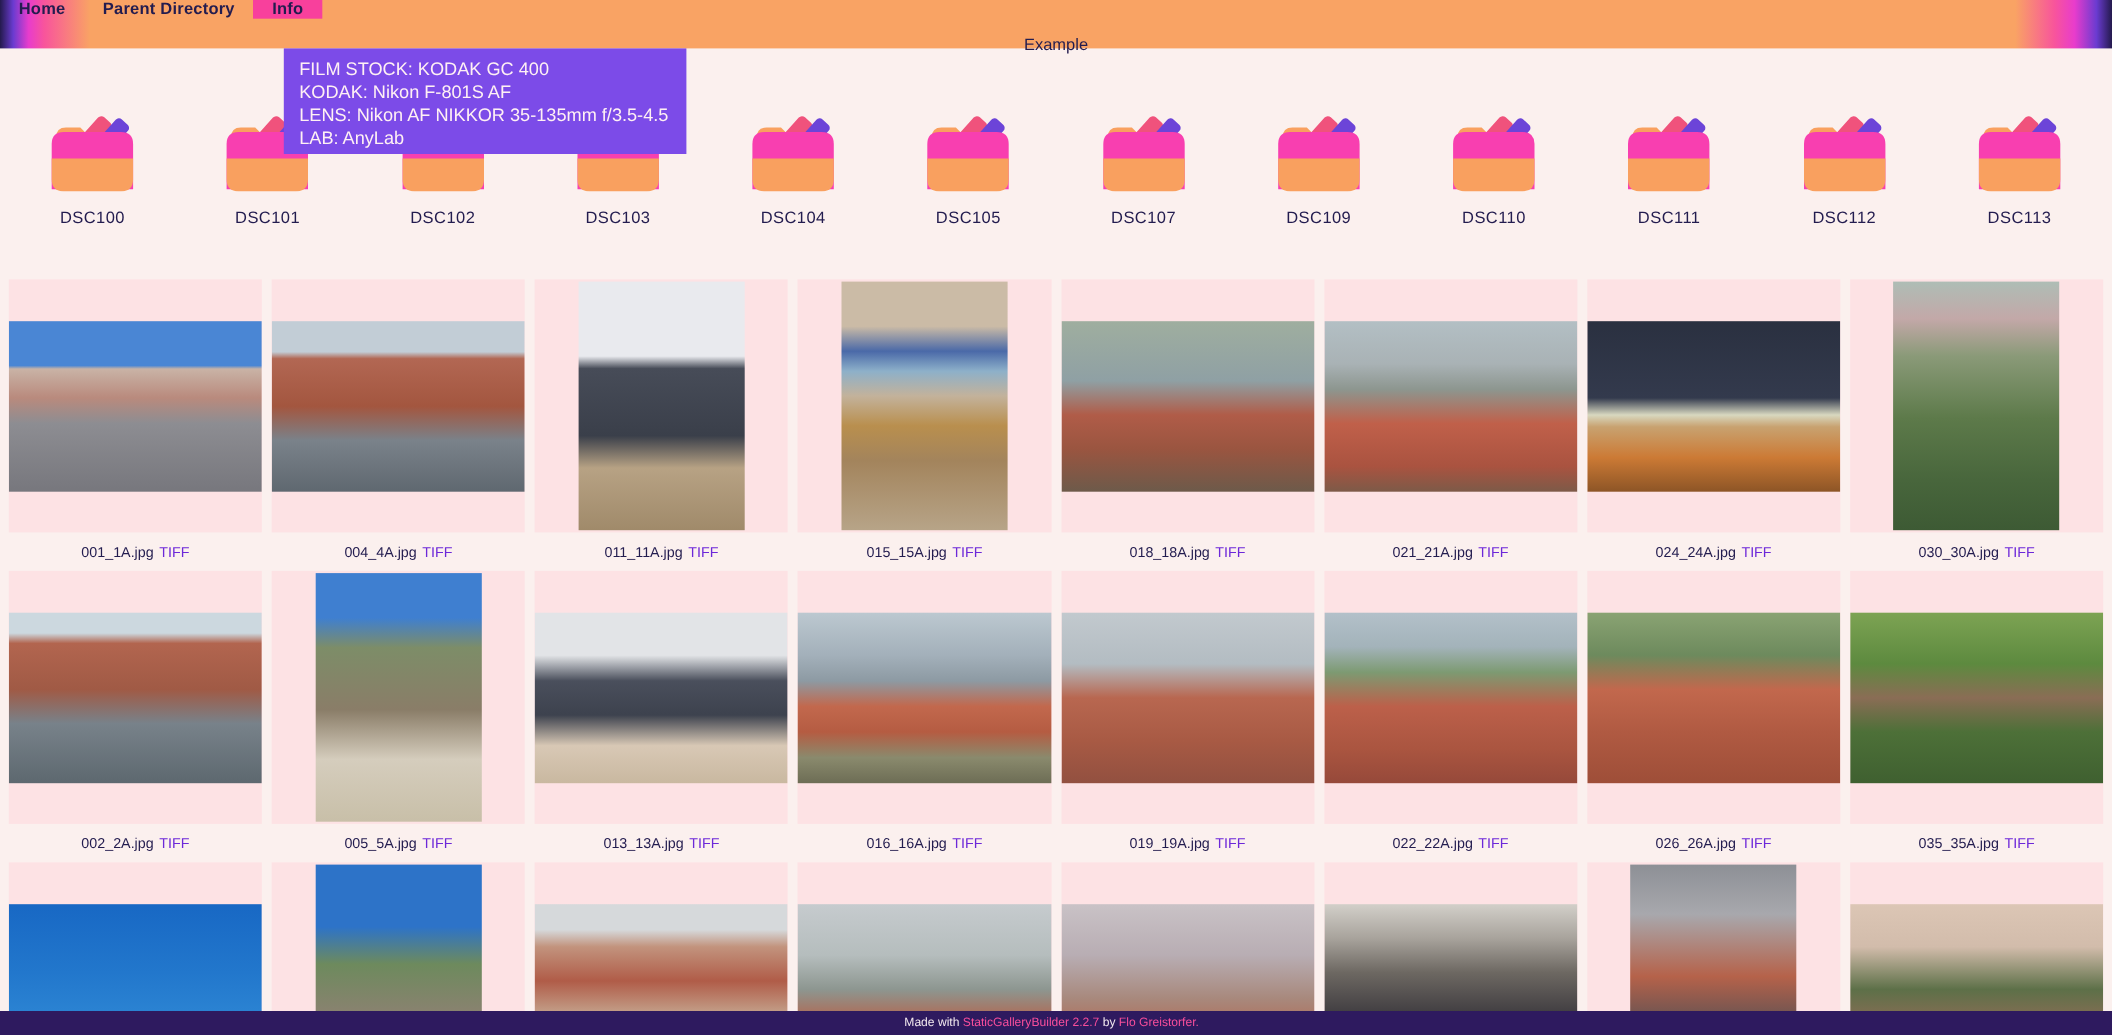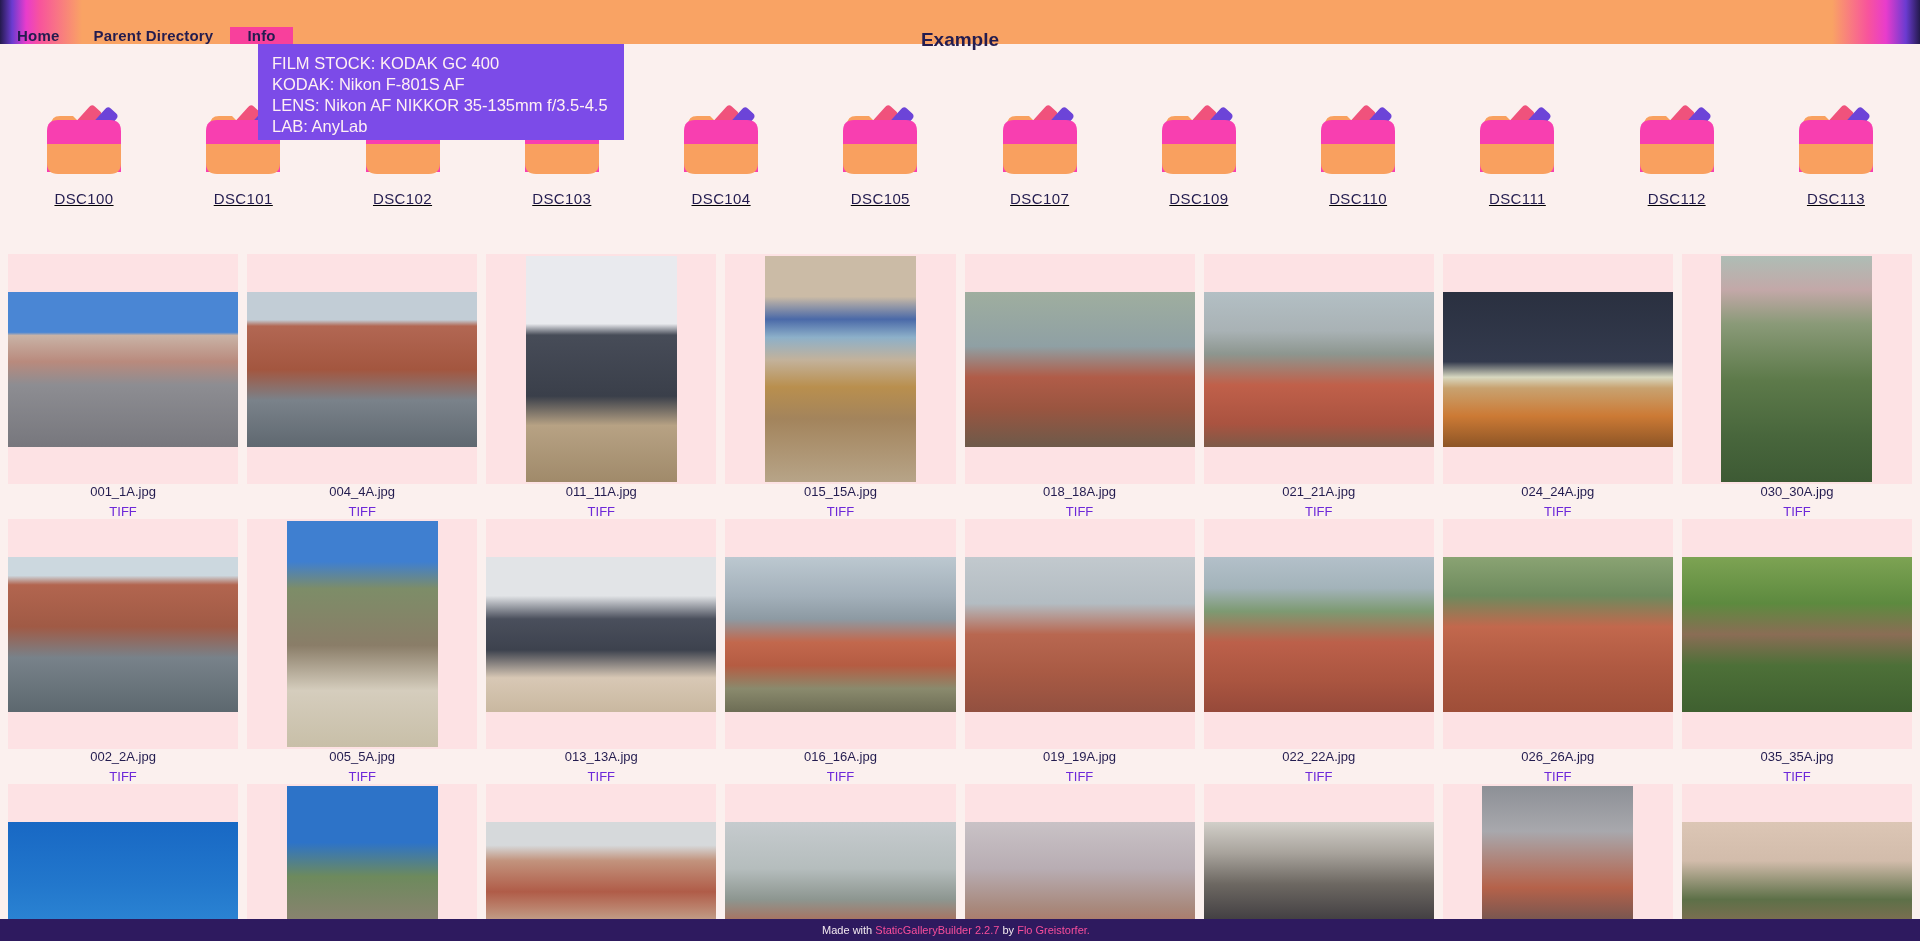"Home" .navbar { align-items: flex-end -> flex-start }
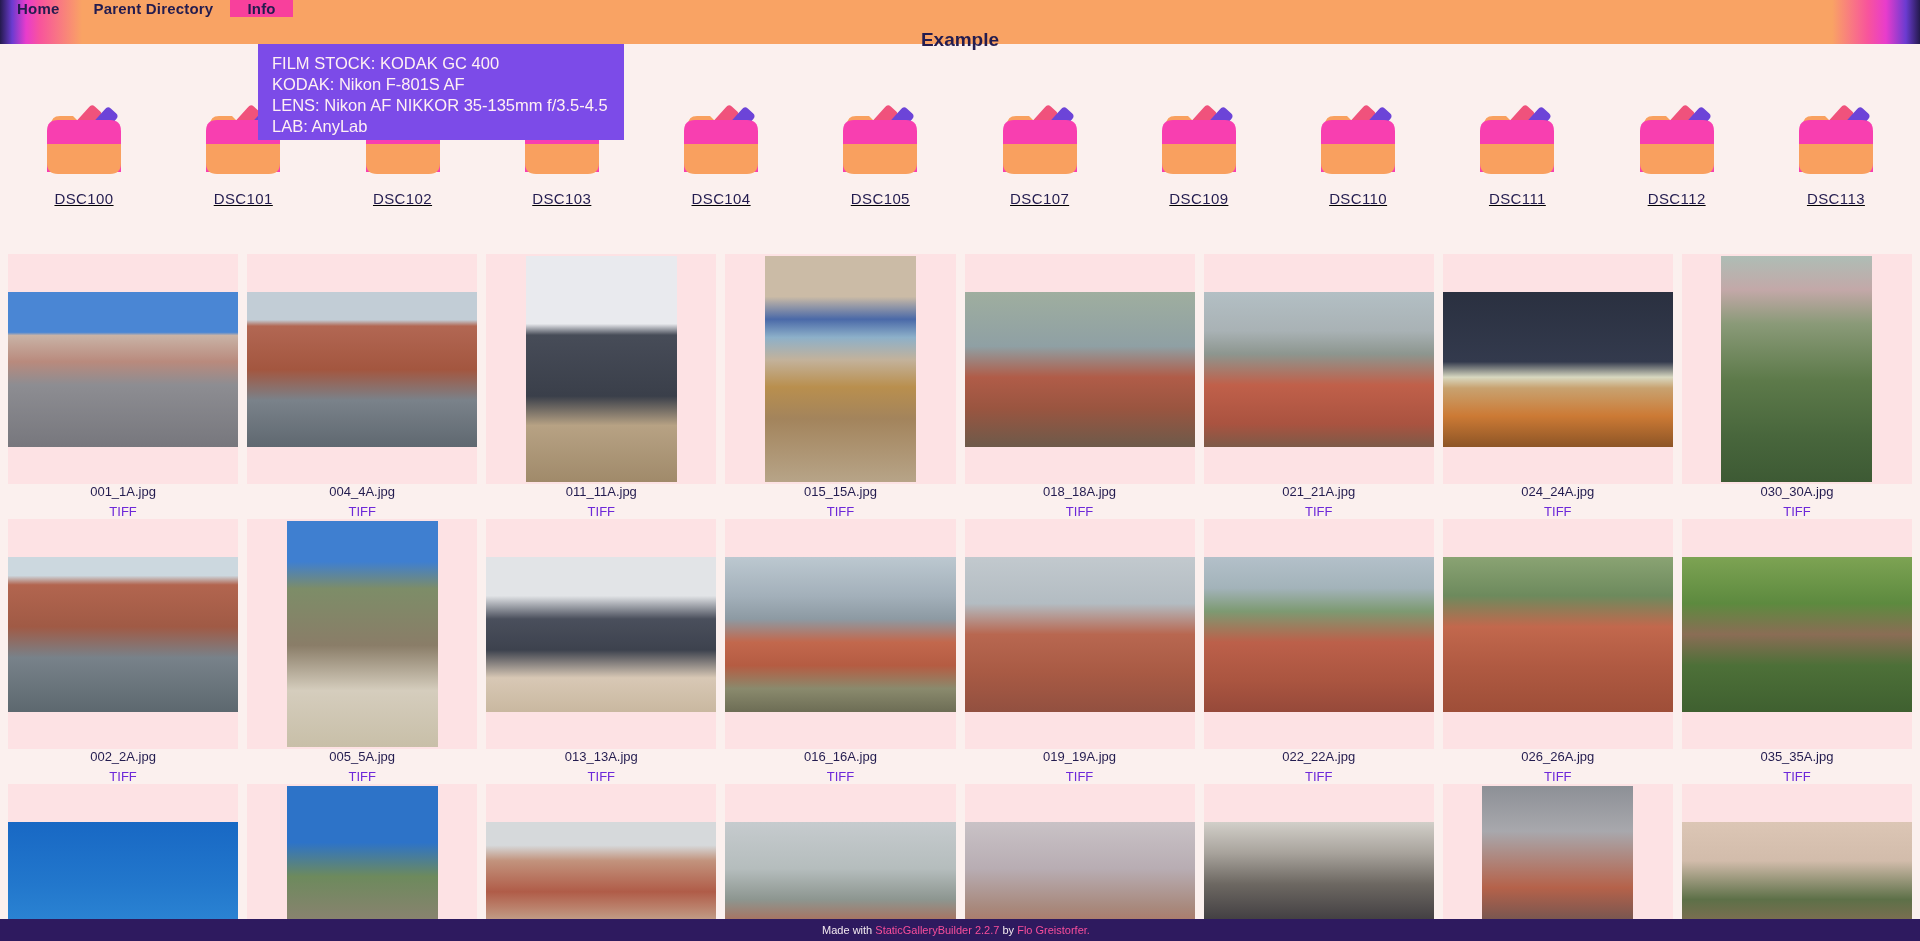"Example" .nav-title { font-size: 19px -> 15px; font-weight: bold -> normal }
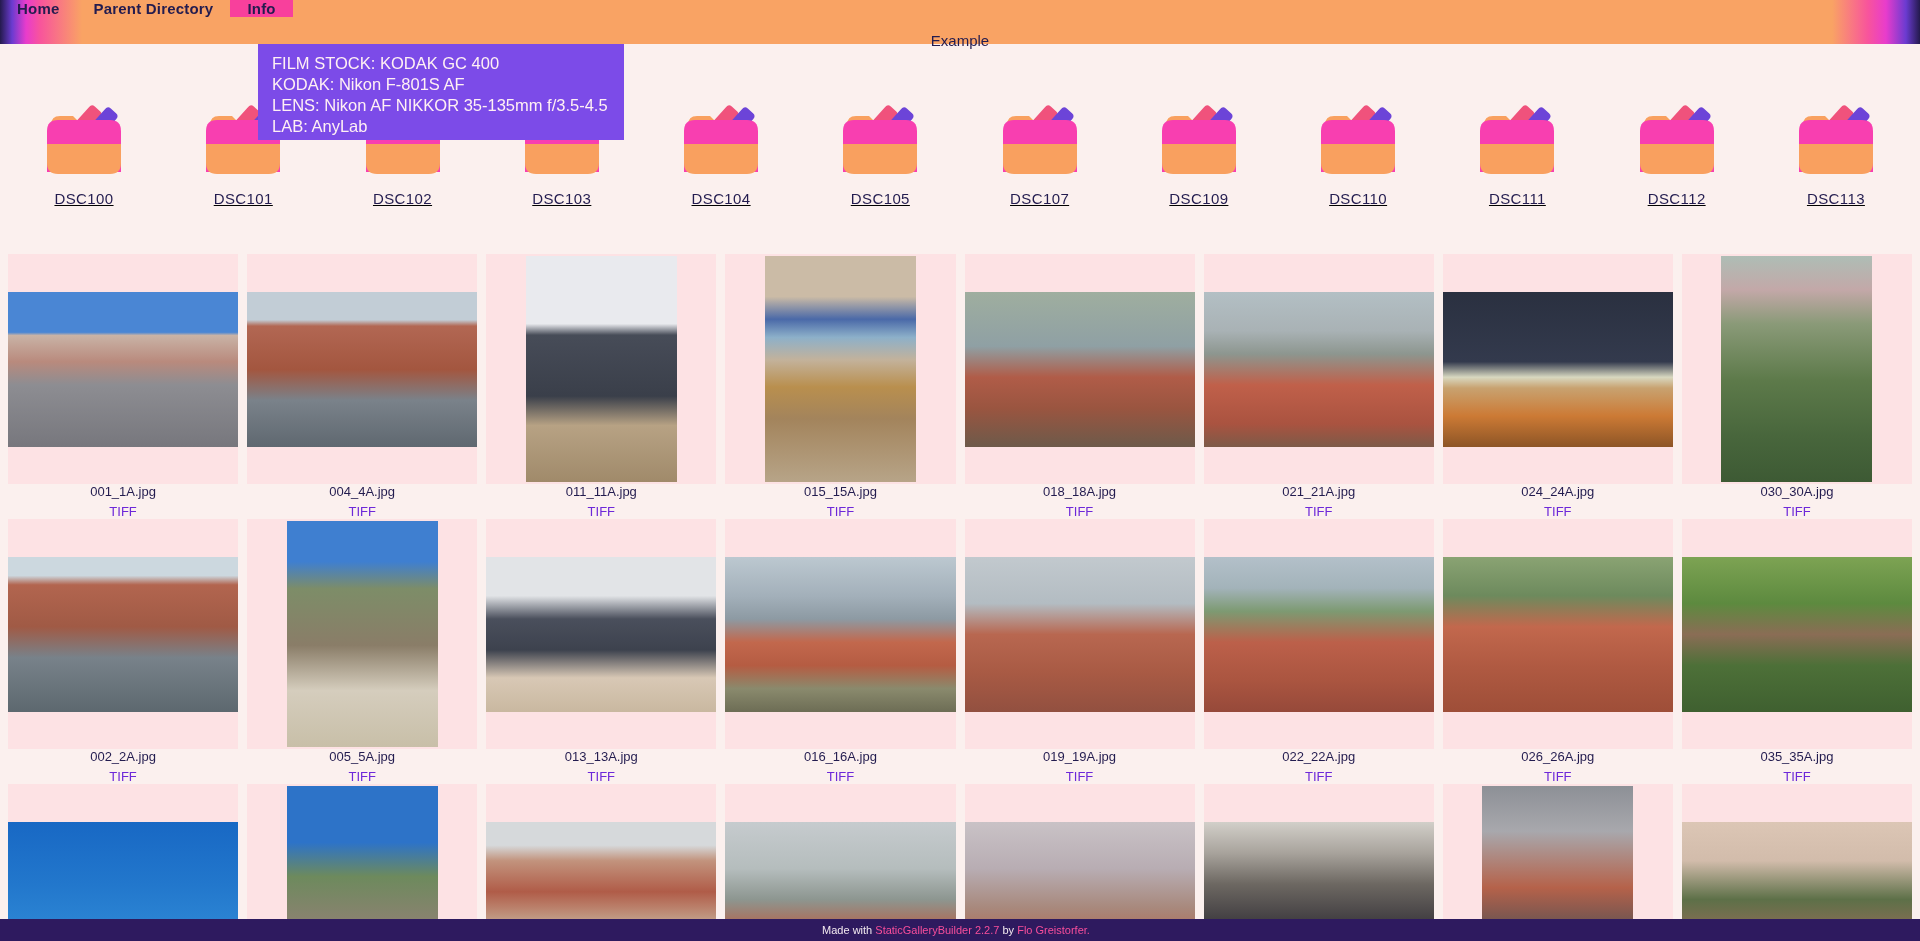"DSC100" .folder { text-decoration: underline -> none }
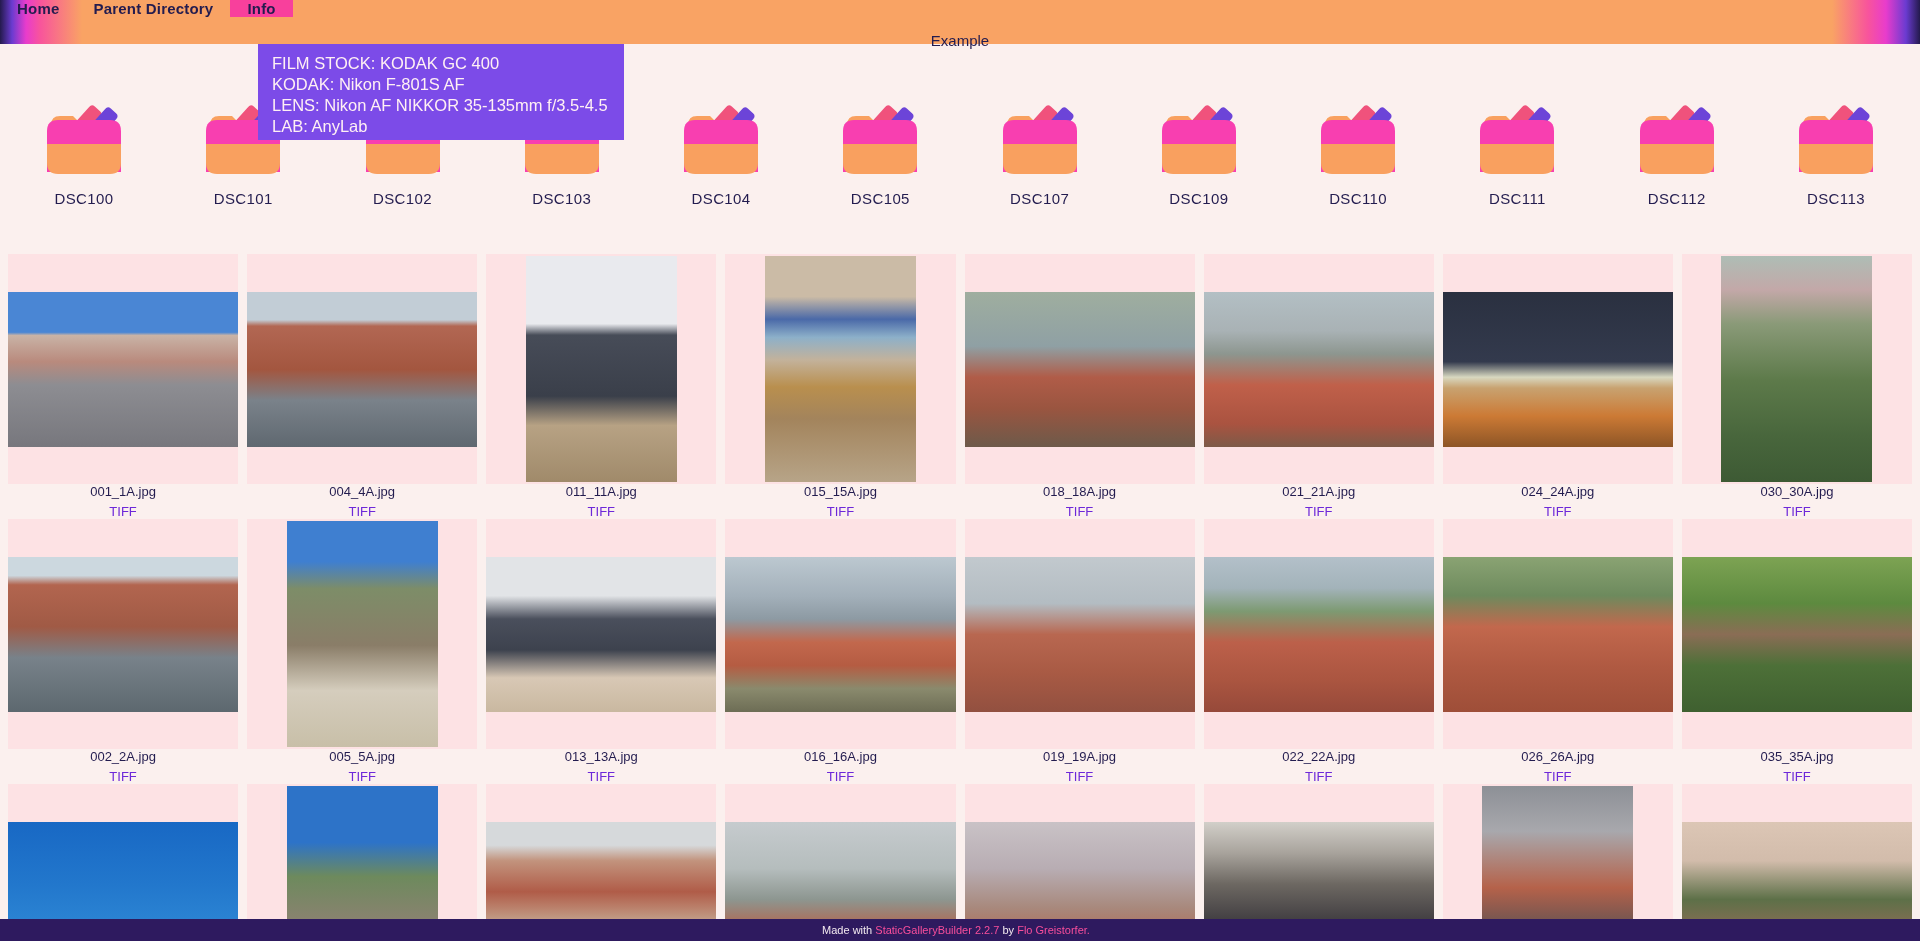"001_1A.jpg" .caption { flex-direction: column -> none }
